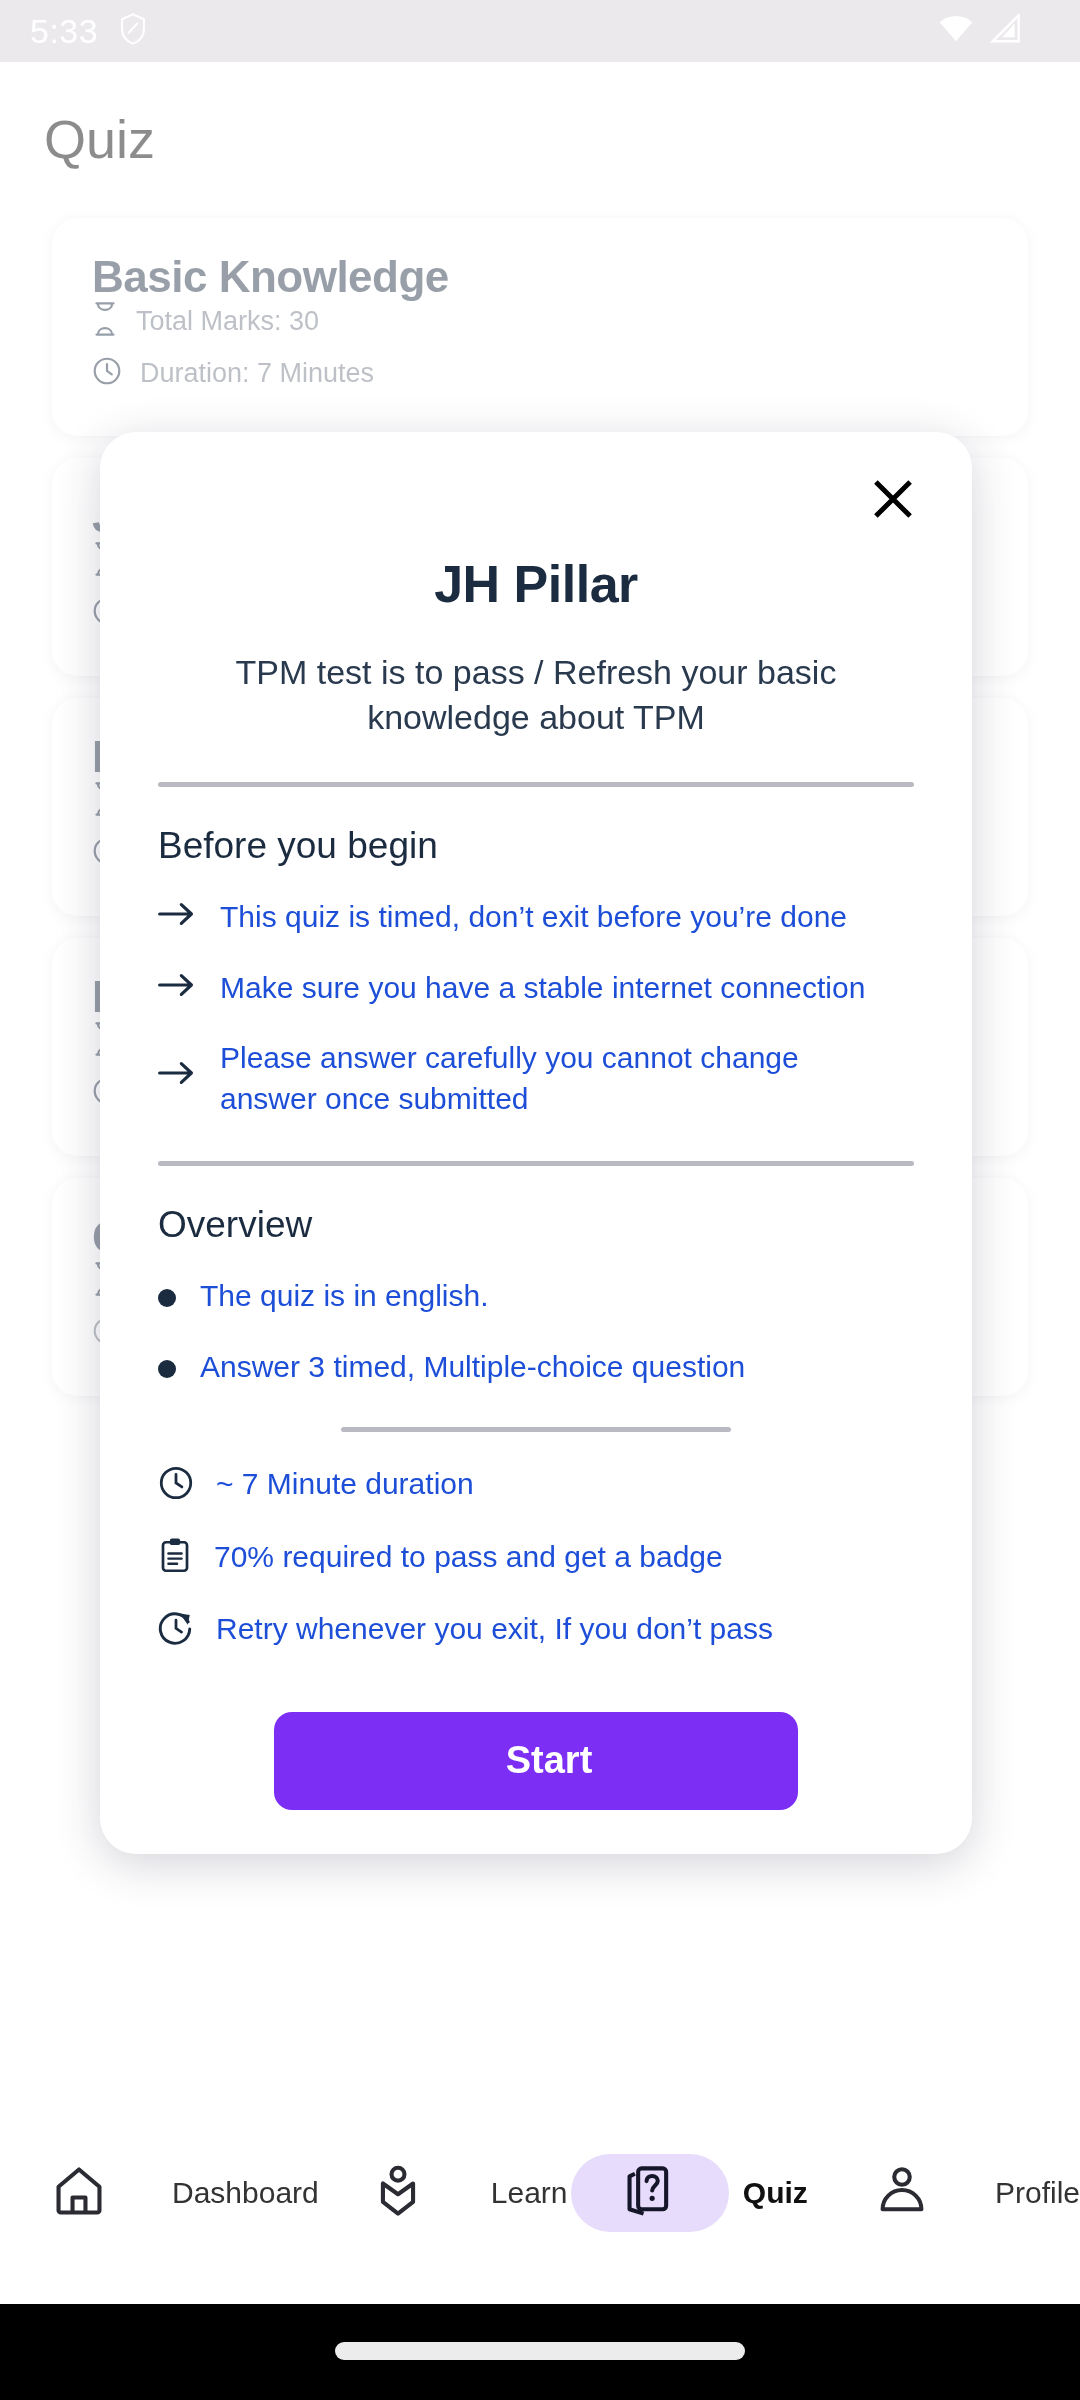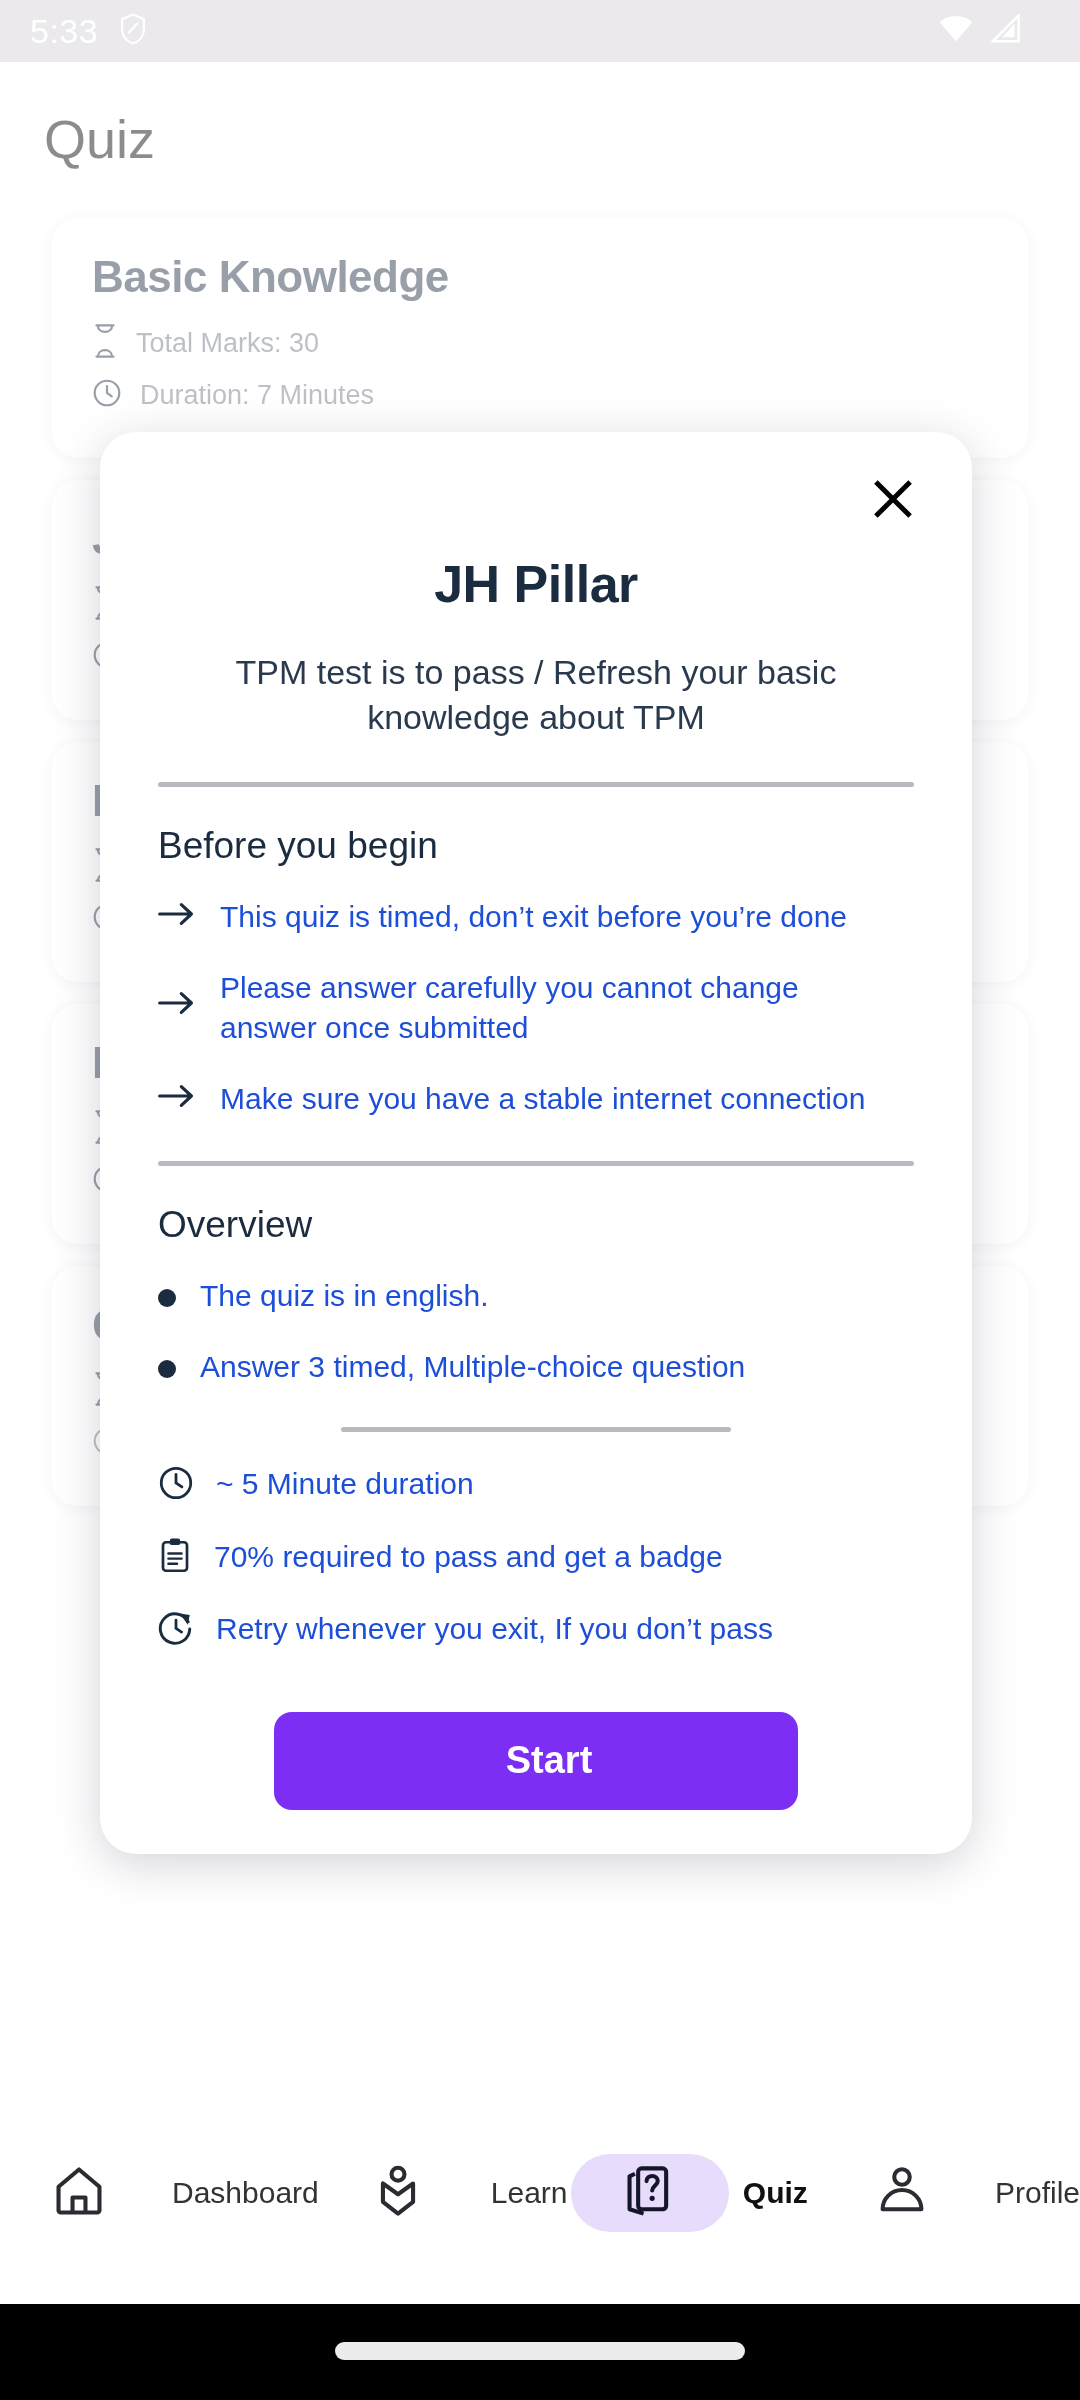"Basic Knowledge" .quiz-card-title { margin-bottom: 22px -> none }
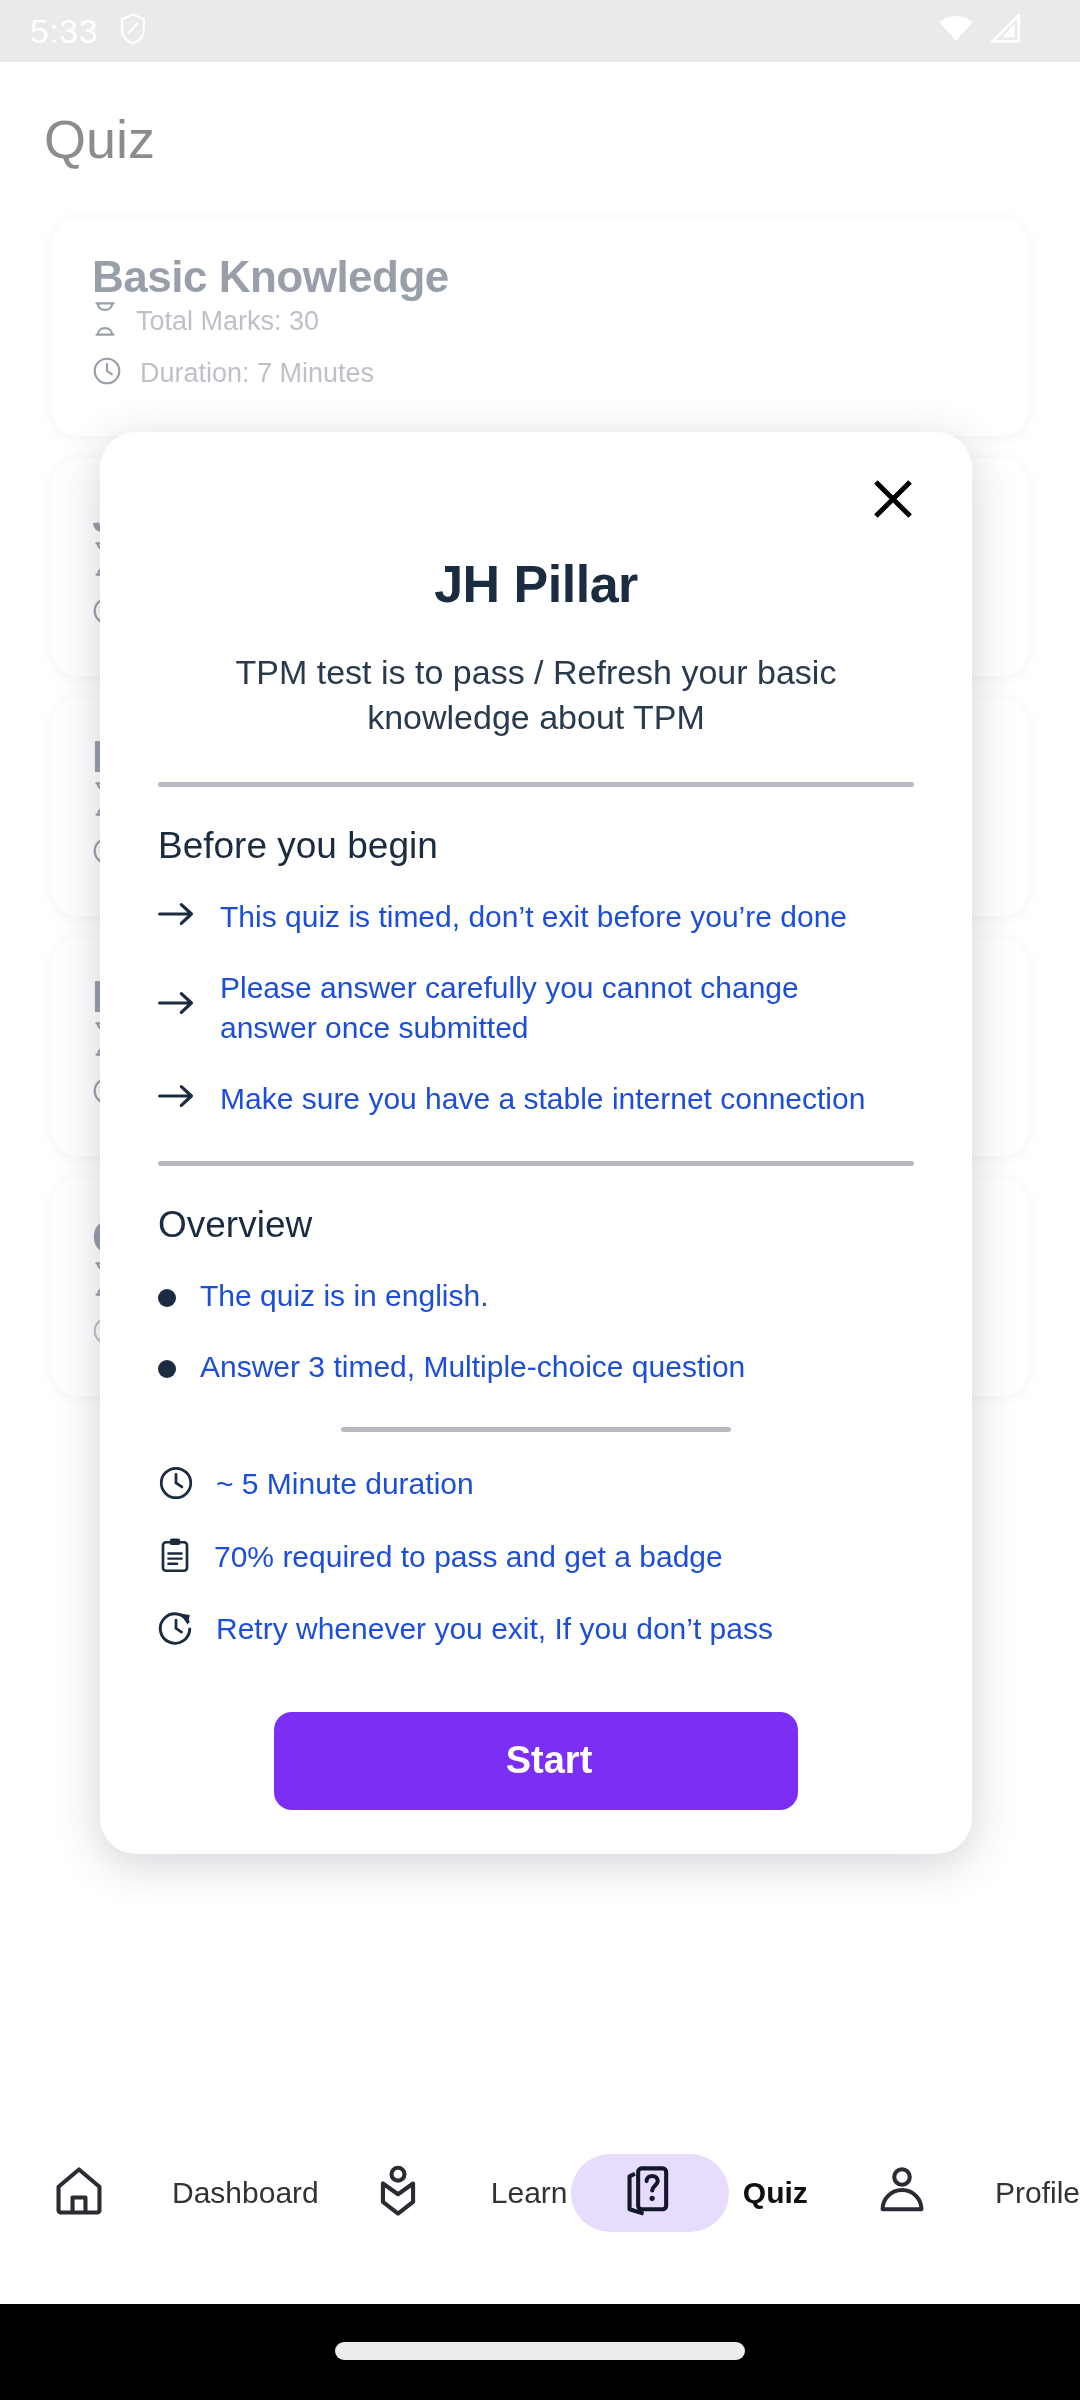"Please answer carefully you cannot" div.bullet-row { order: before "Make sure you have a" -> after "Make sure you have a" }
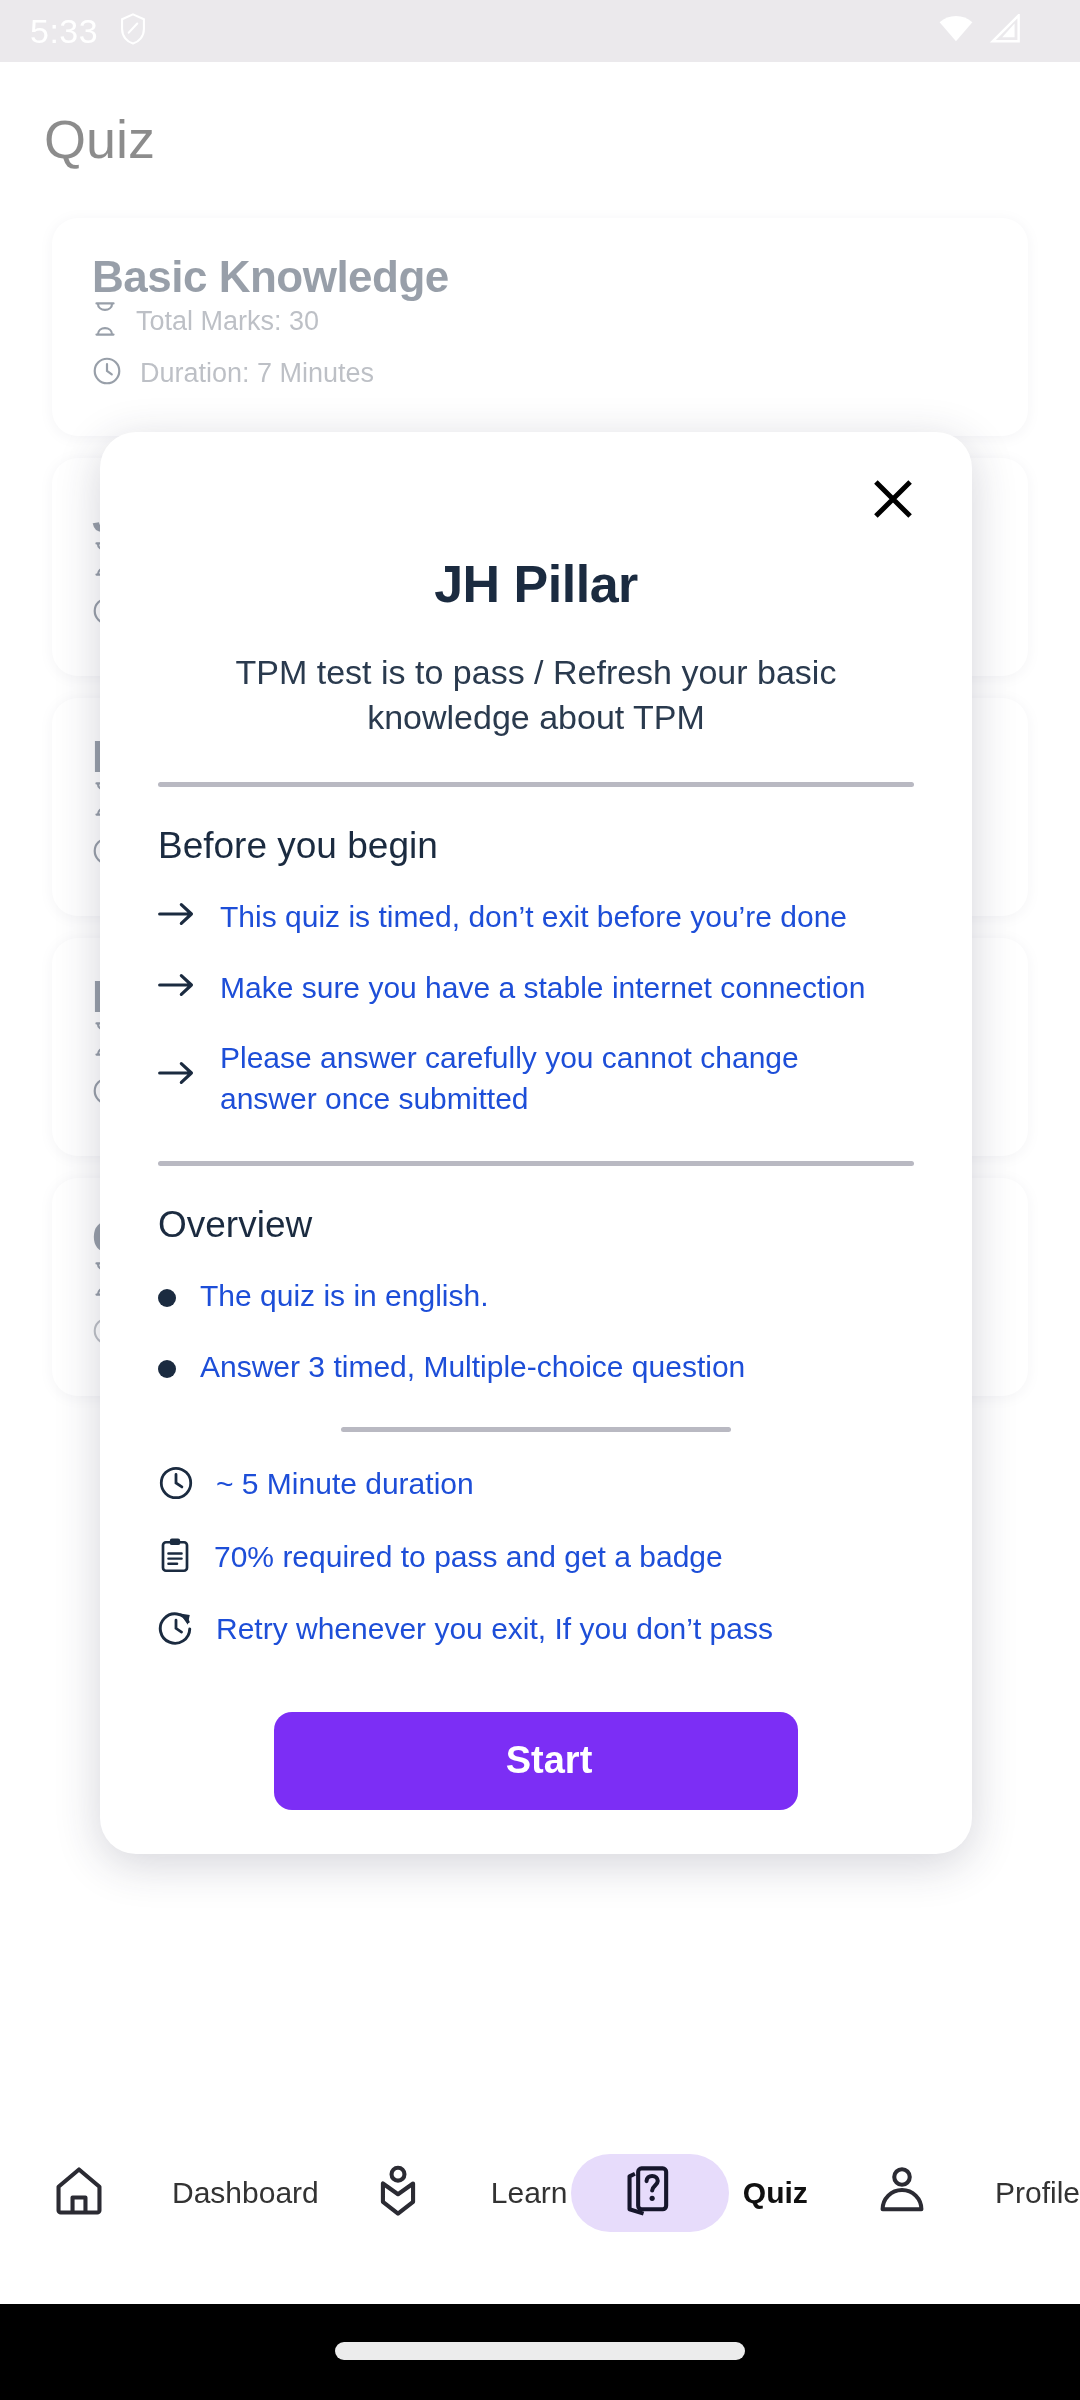"~ 5 Minute duration" span.bullet-text { text: 5 -> 7 }
